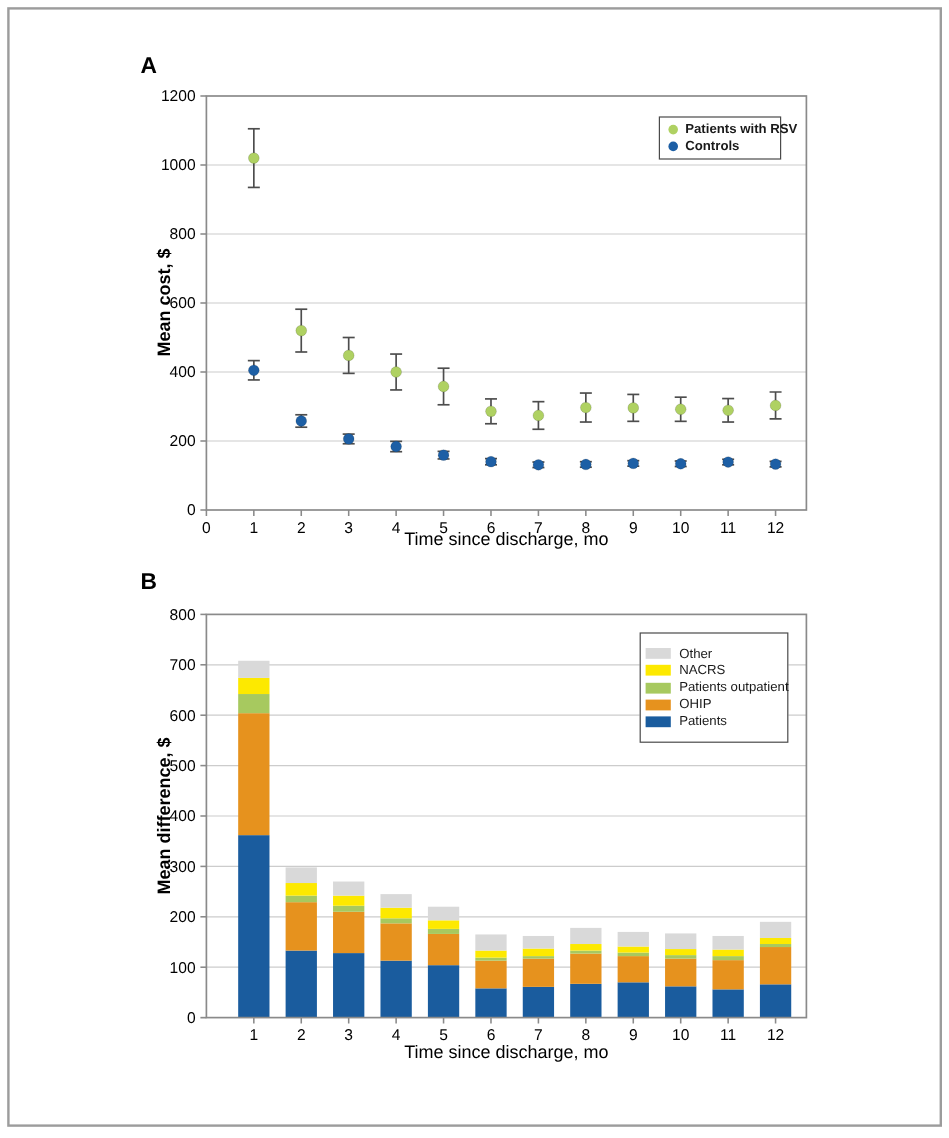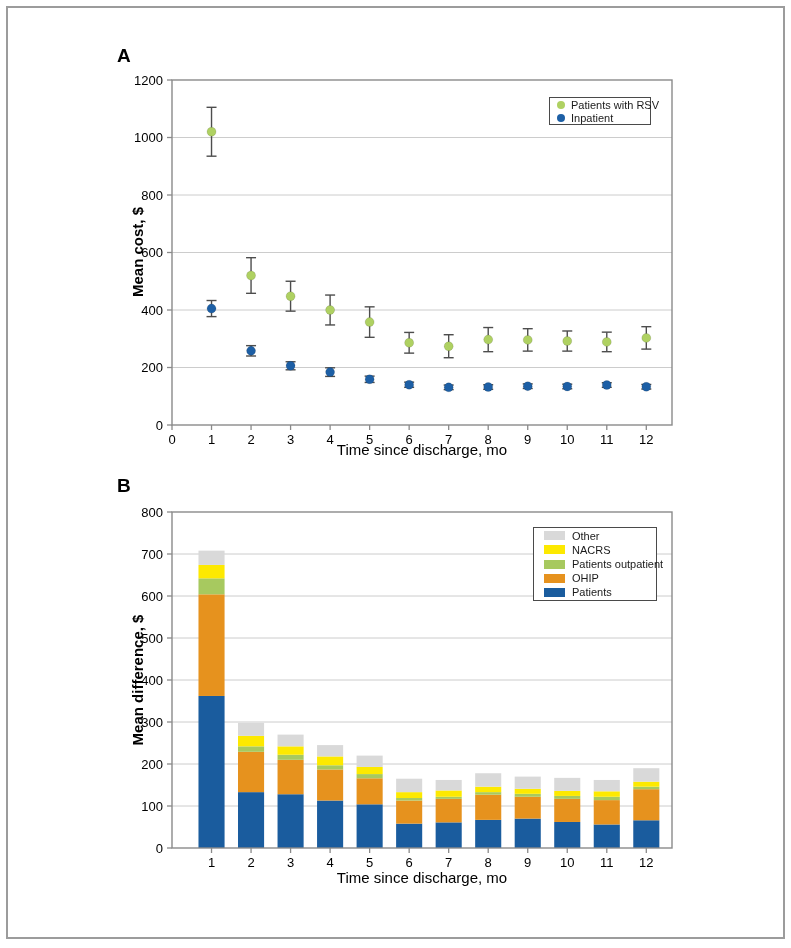"Patients with RSV" .legend.a { font-weight: none -> bold; height: 28px -> 36px }
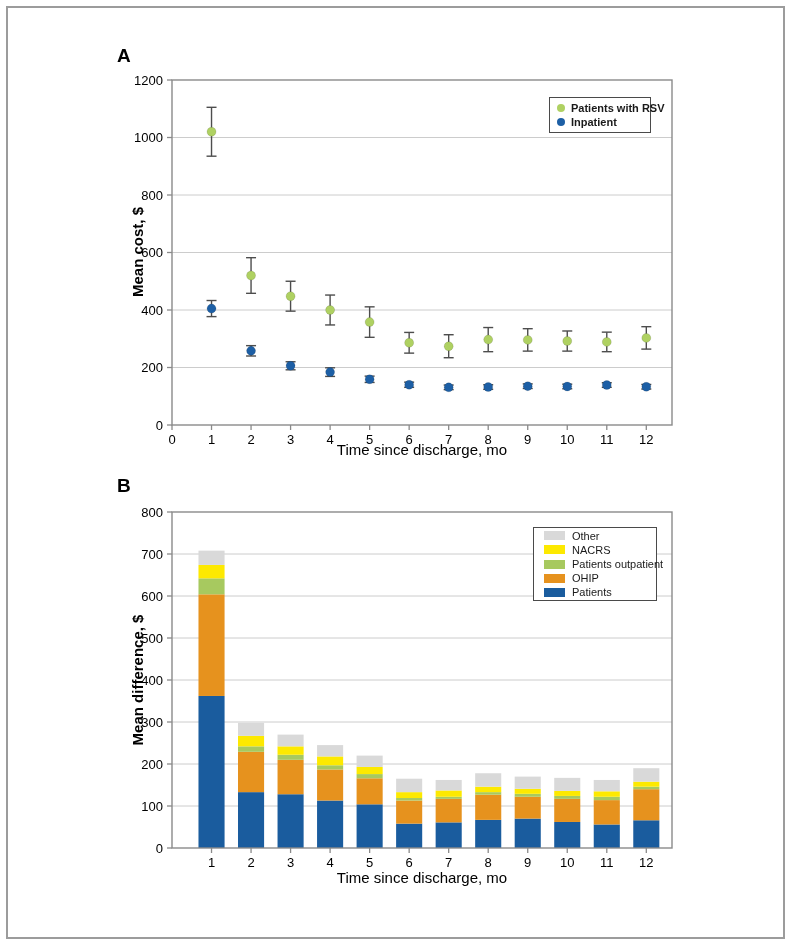"Inpatient" span { text: Inpatient -> Controls }
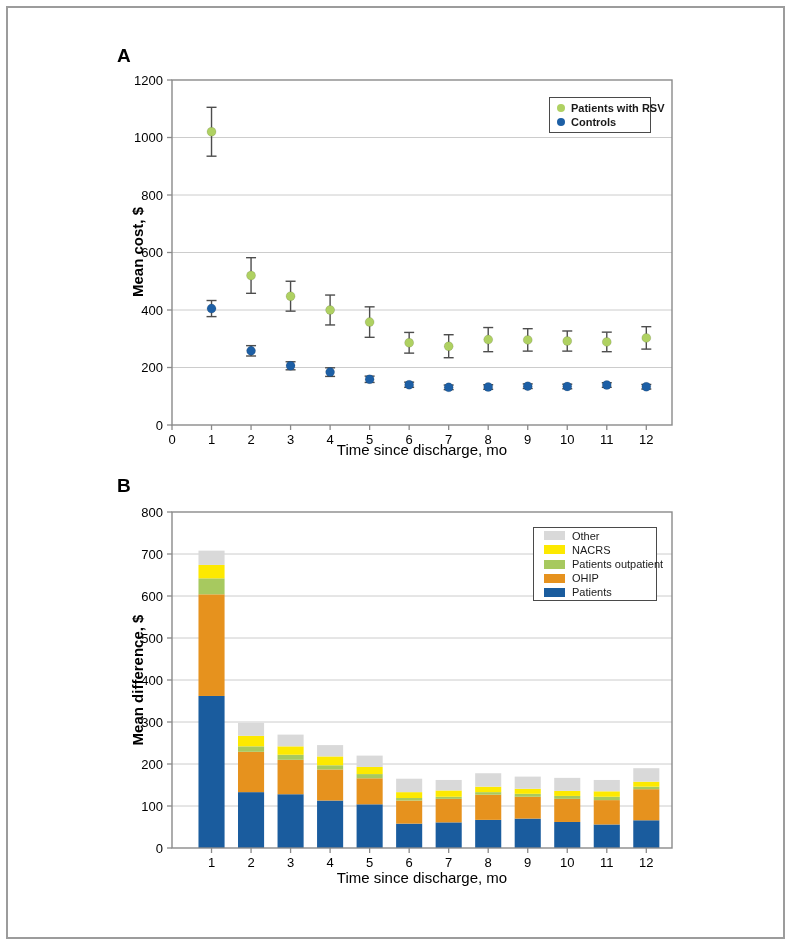"Other" .legend.b { height: 74px -> 92px; padding-left: 10px -> 4px }
